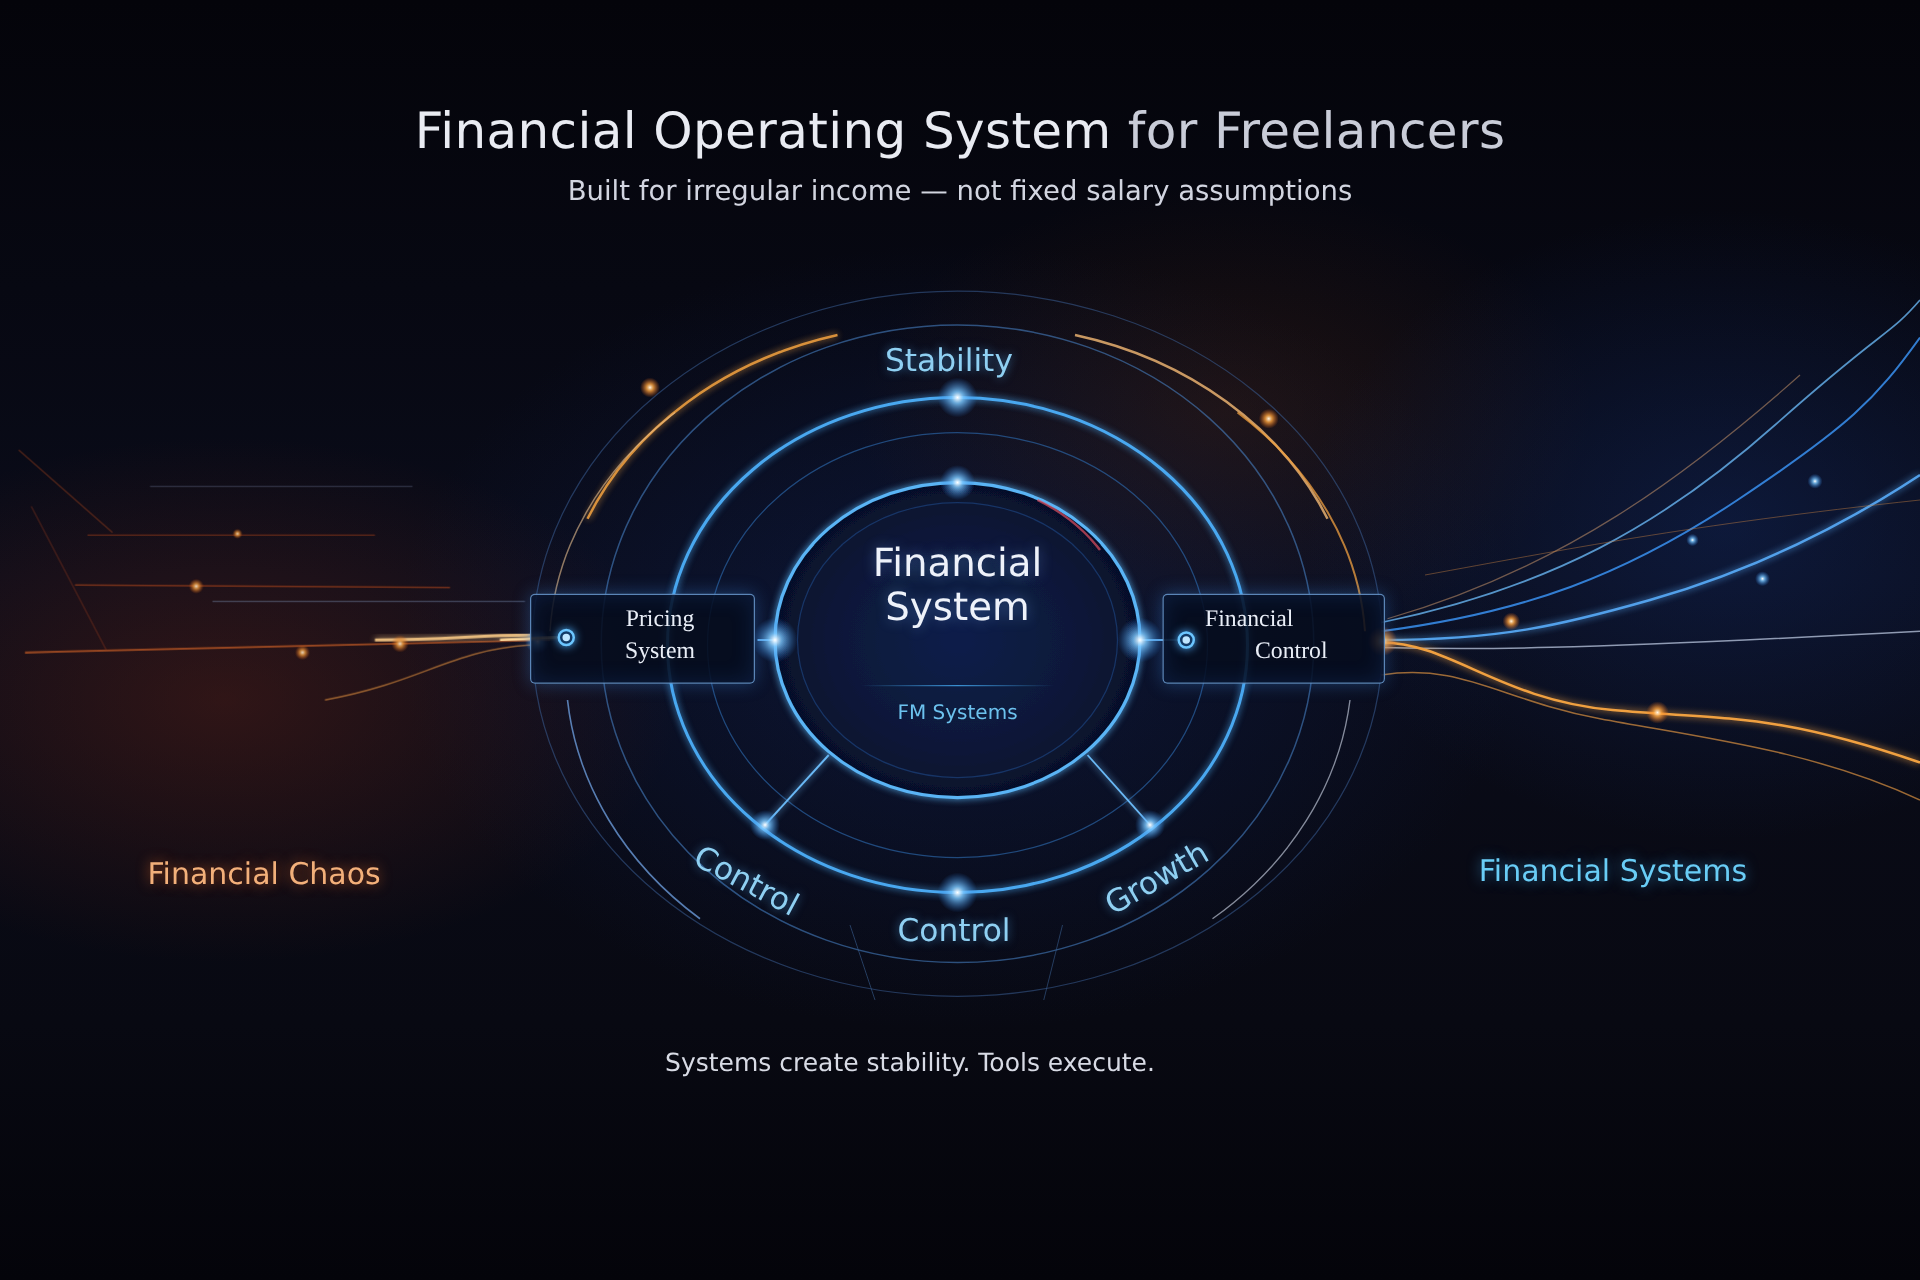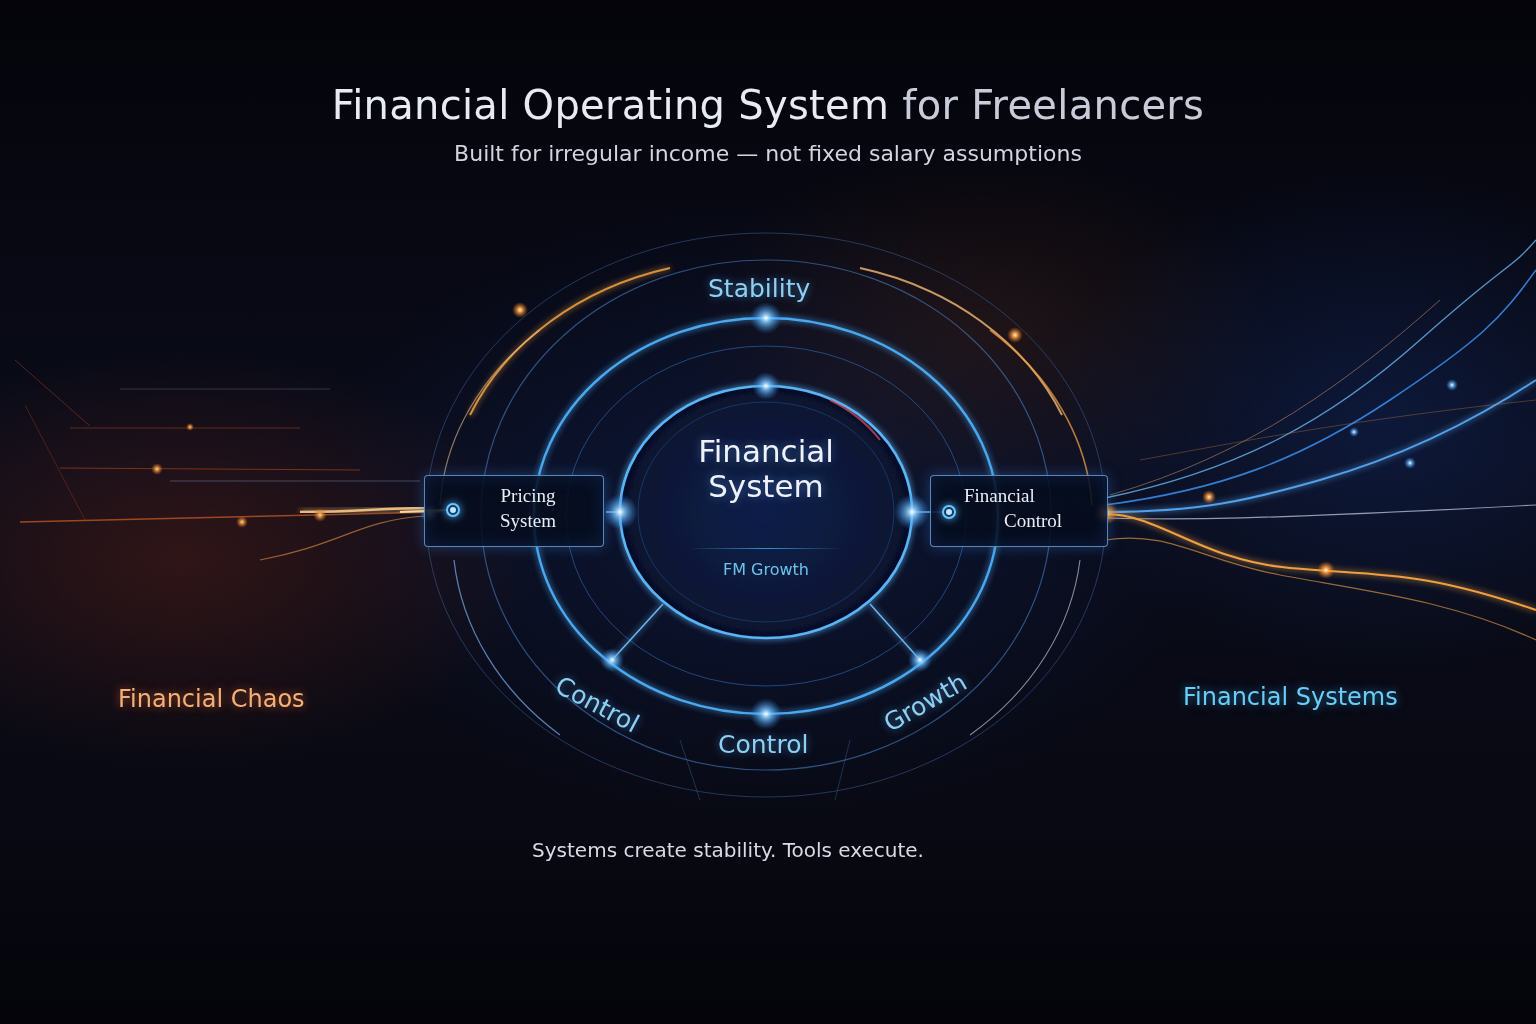"FM Growth" div.center-sub { text: Growth -> Systems }
